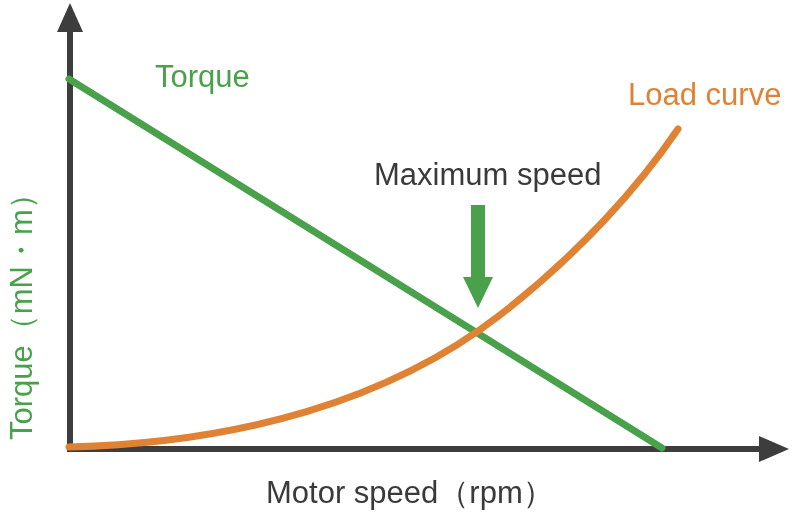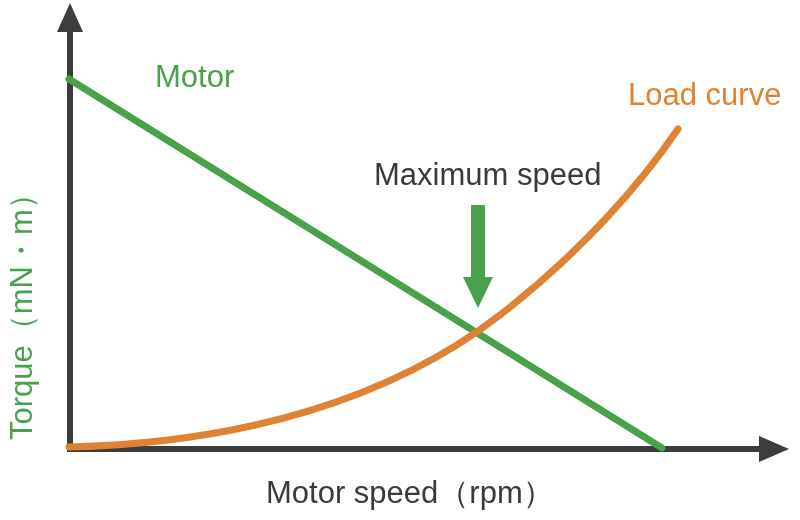"Motor" div.lbl { text: Motor -> Torque }
